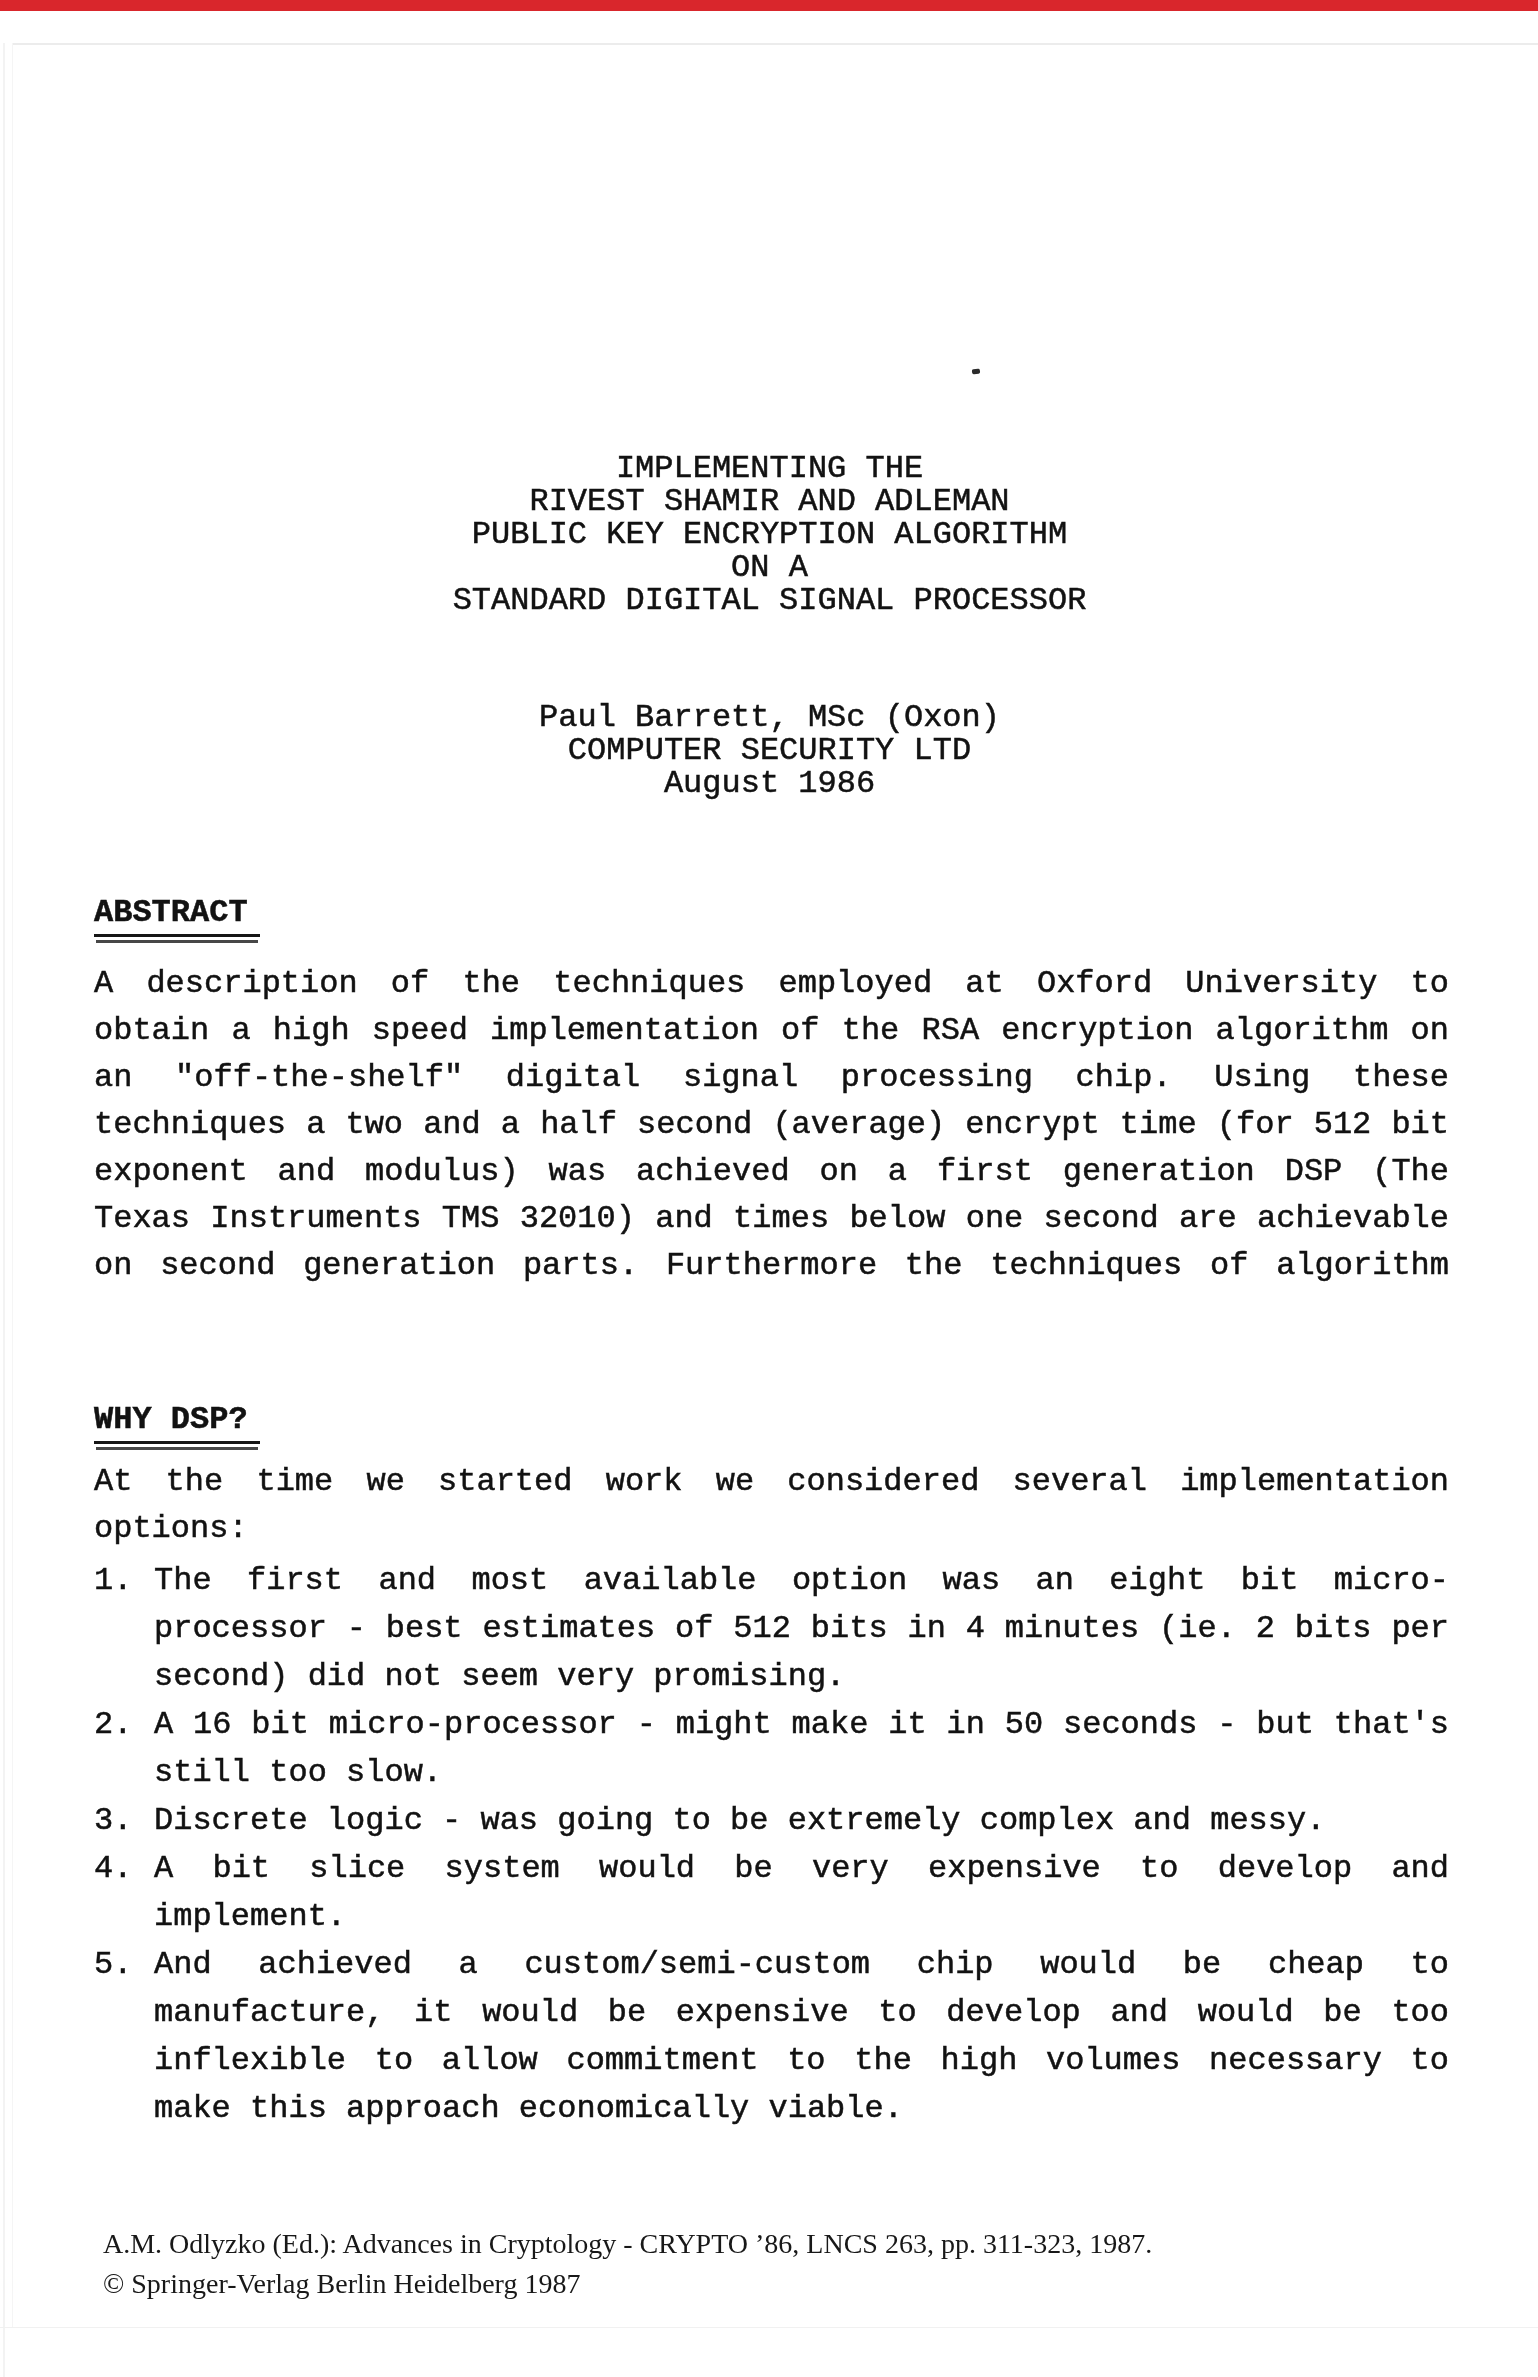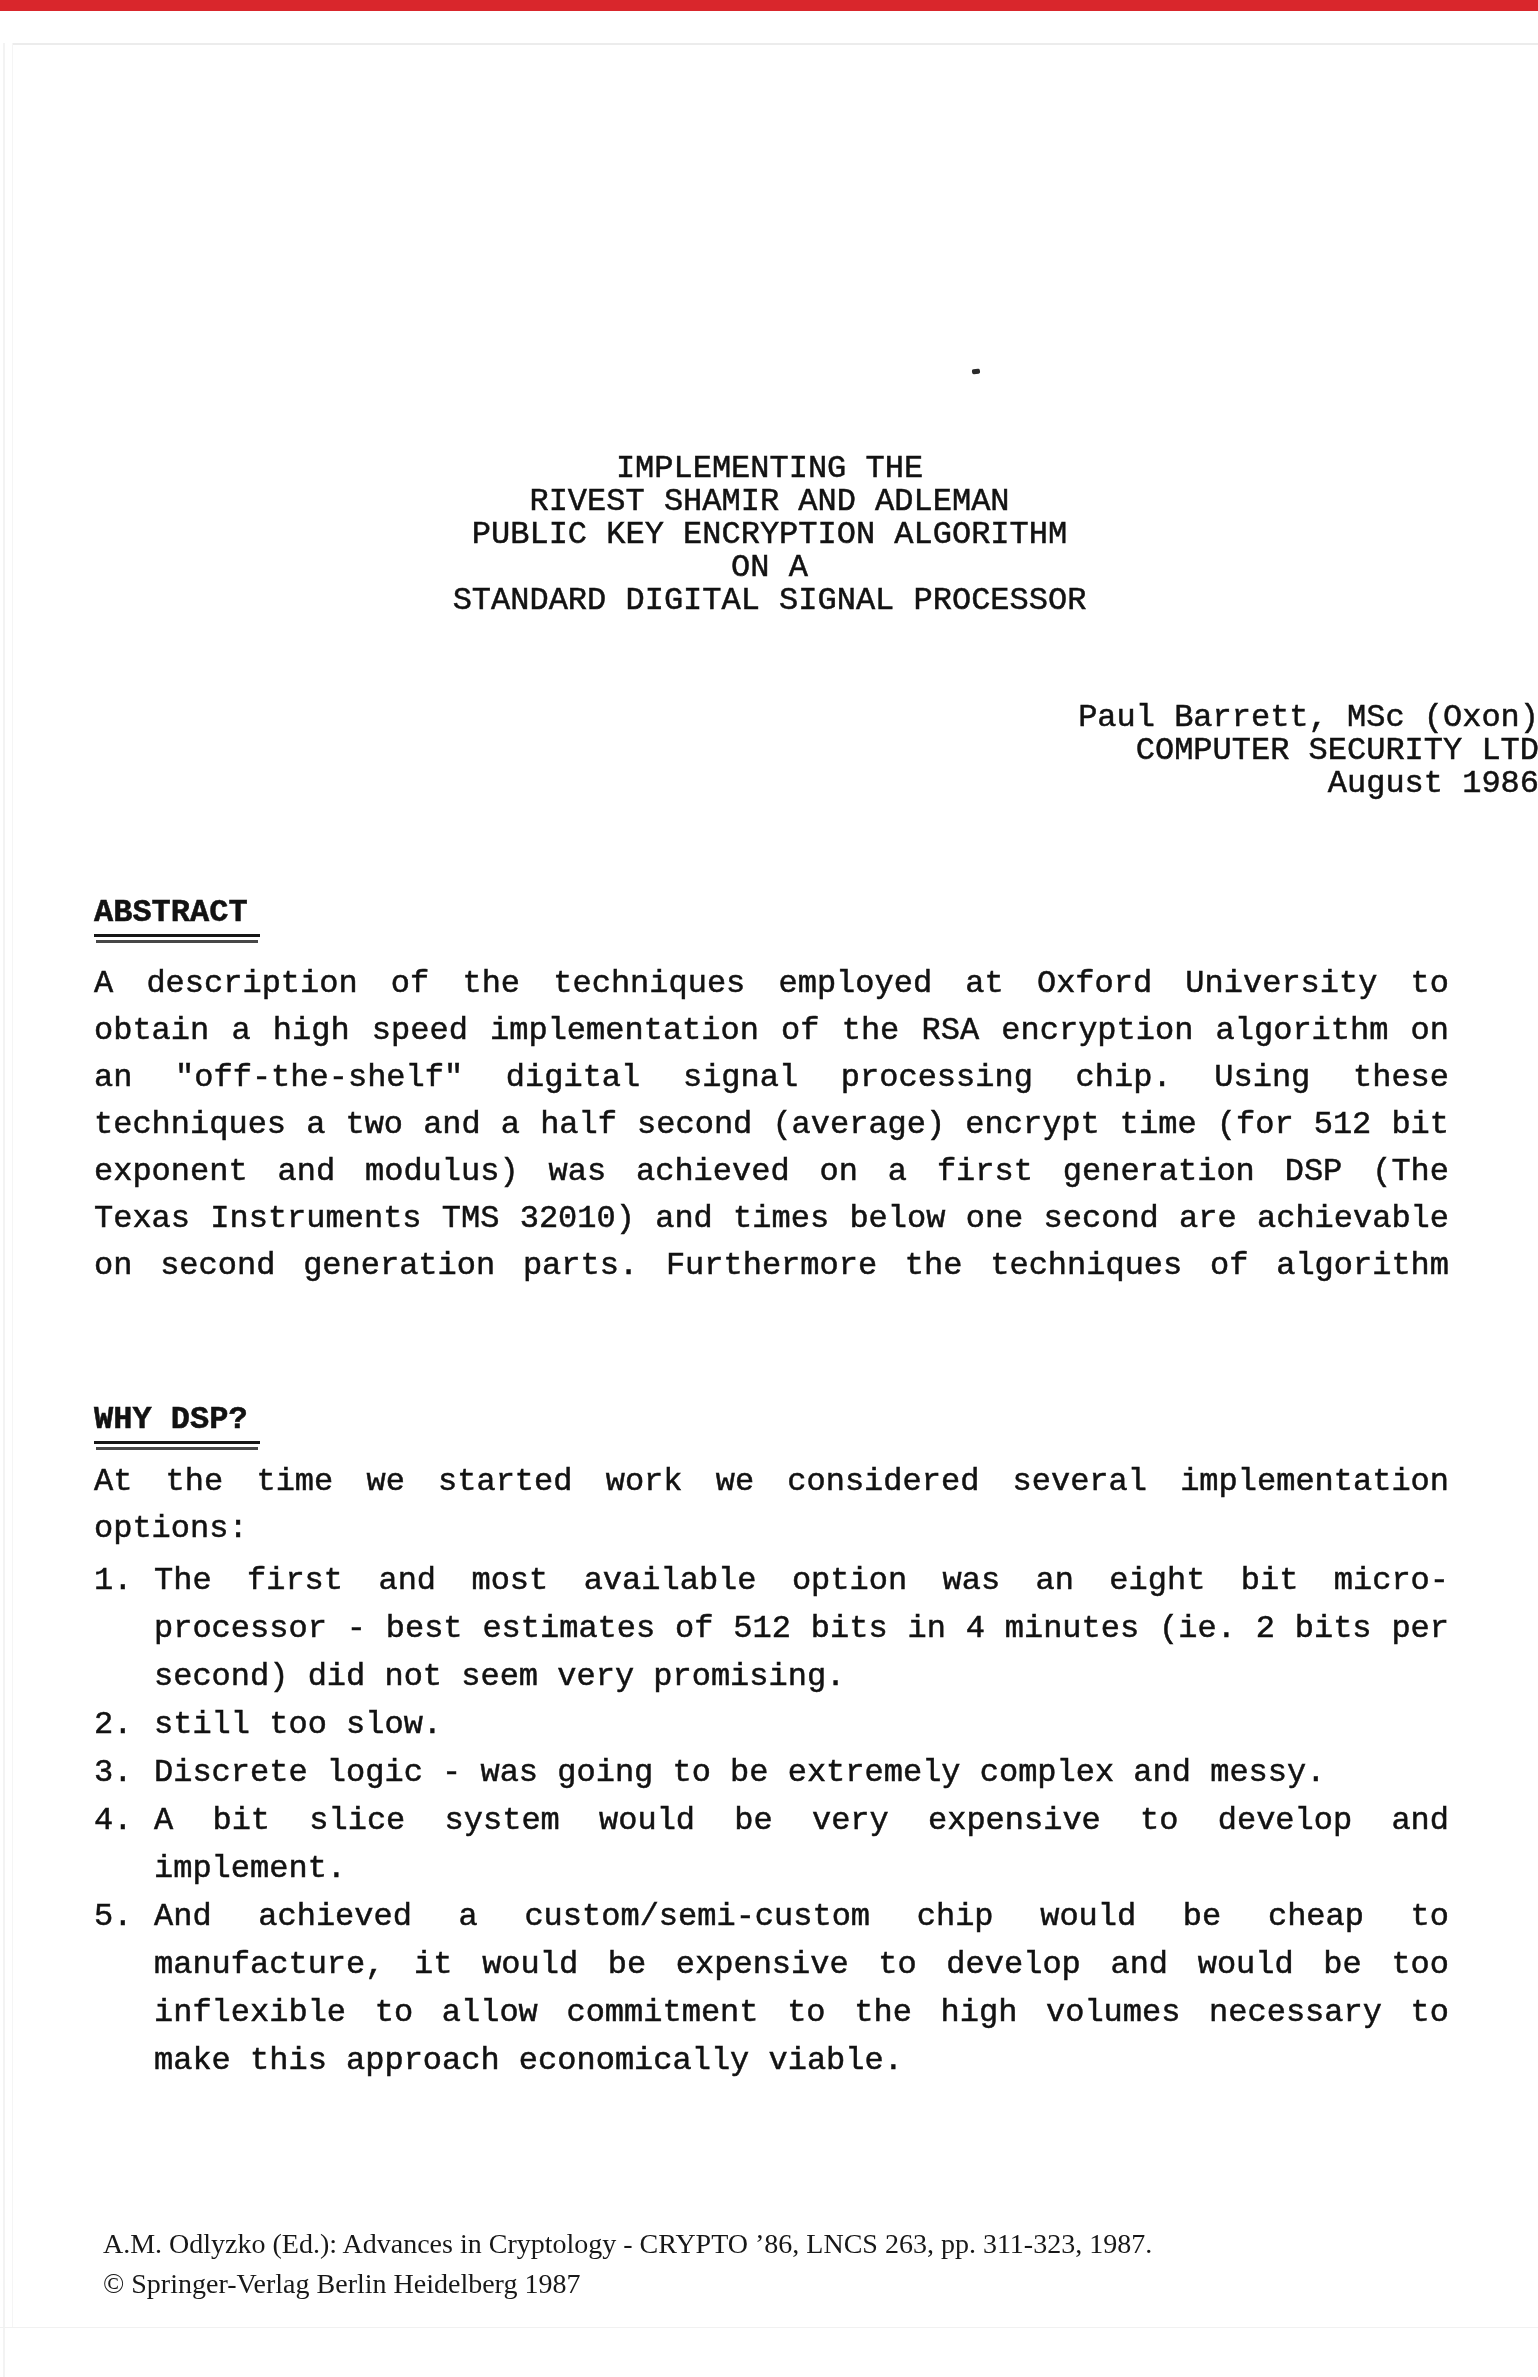"Paul Barrett, MSc (Oxon)" .author-block { text-align: right -> center }
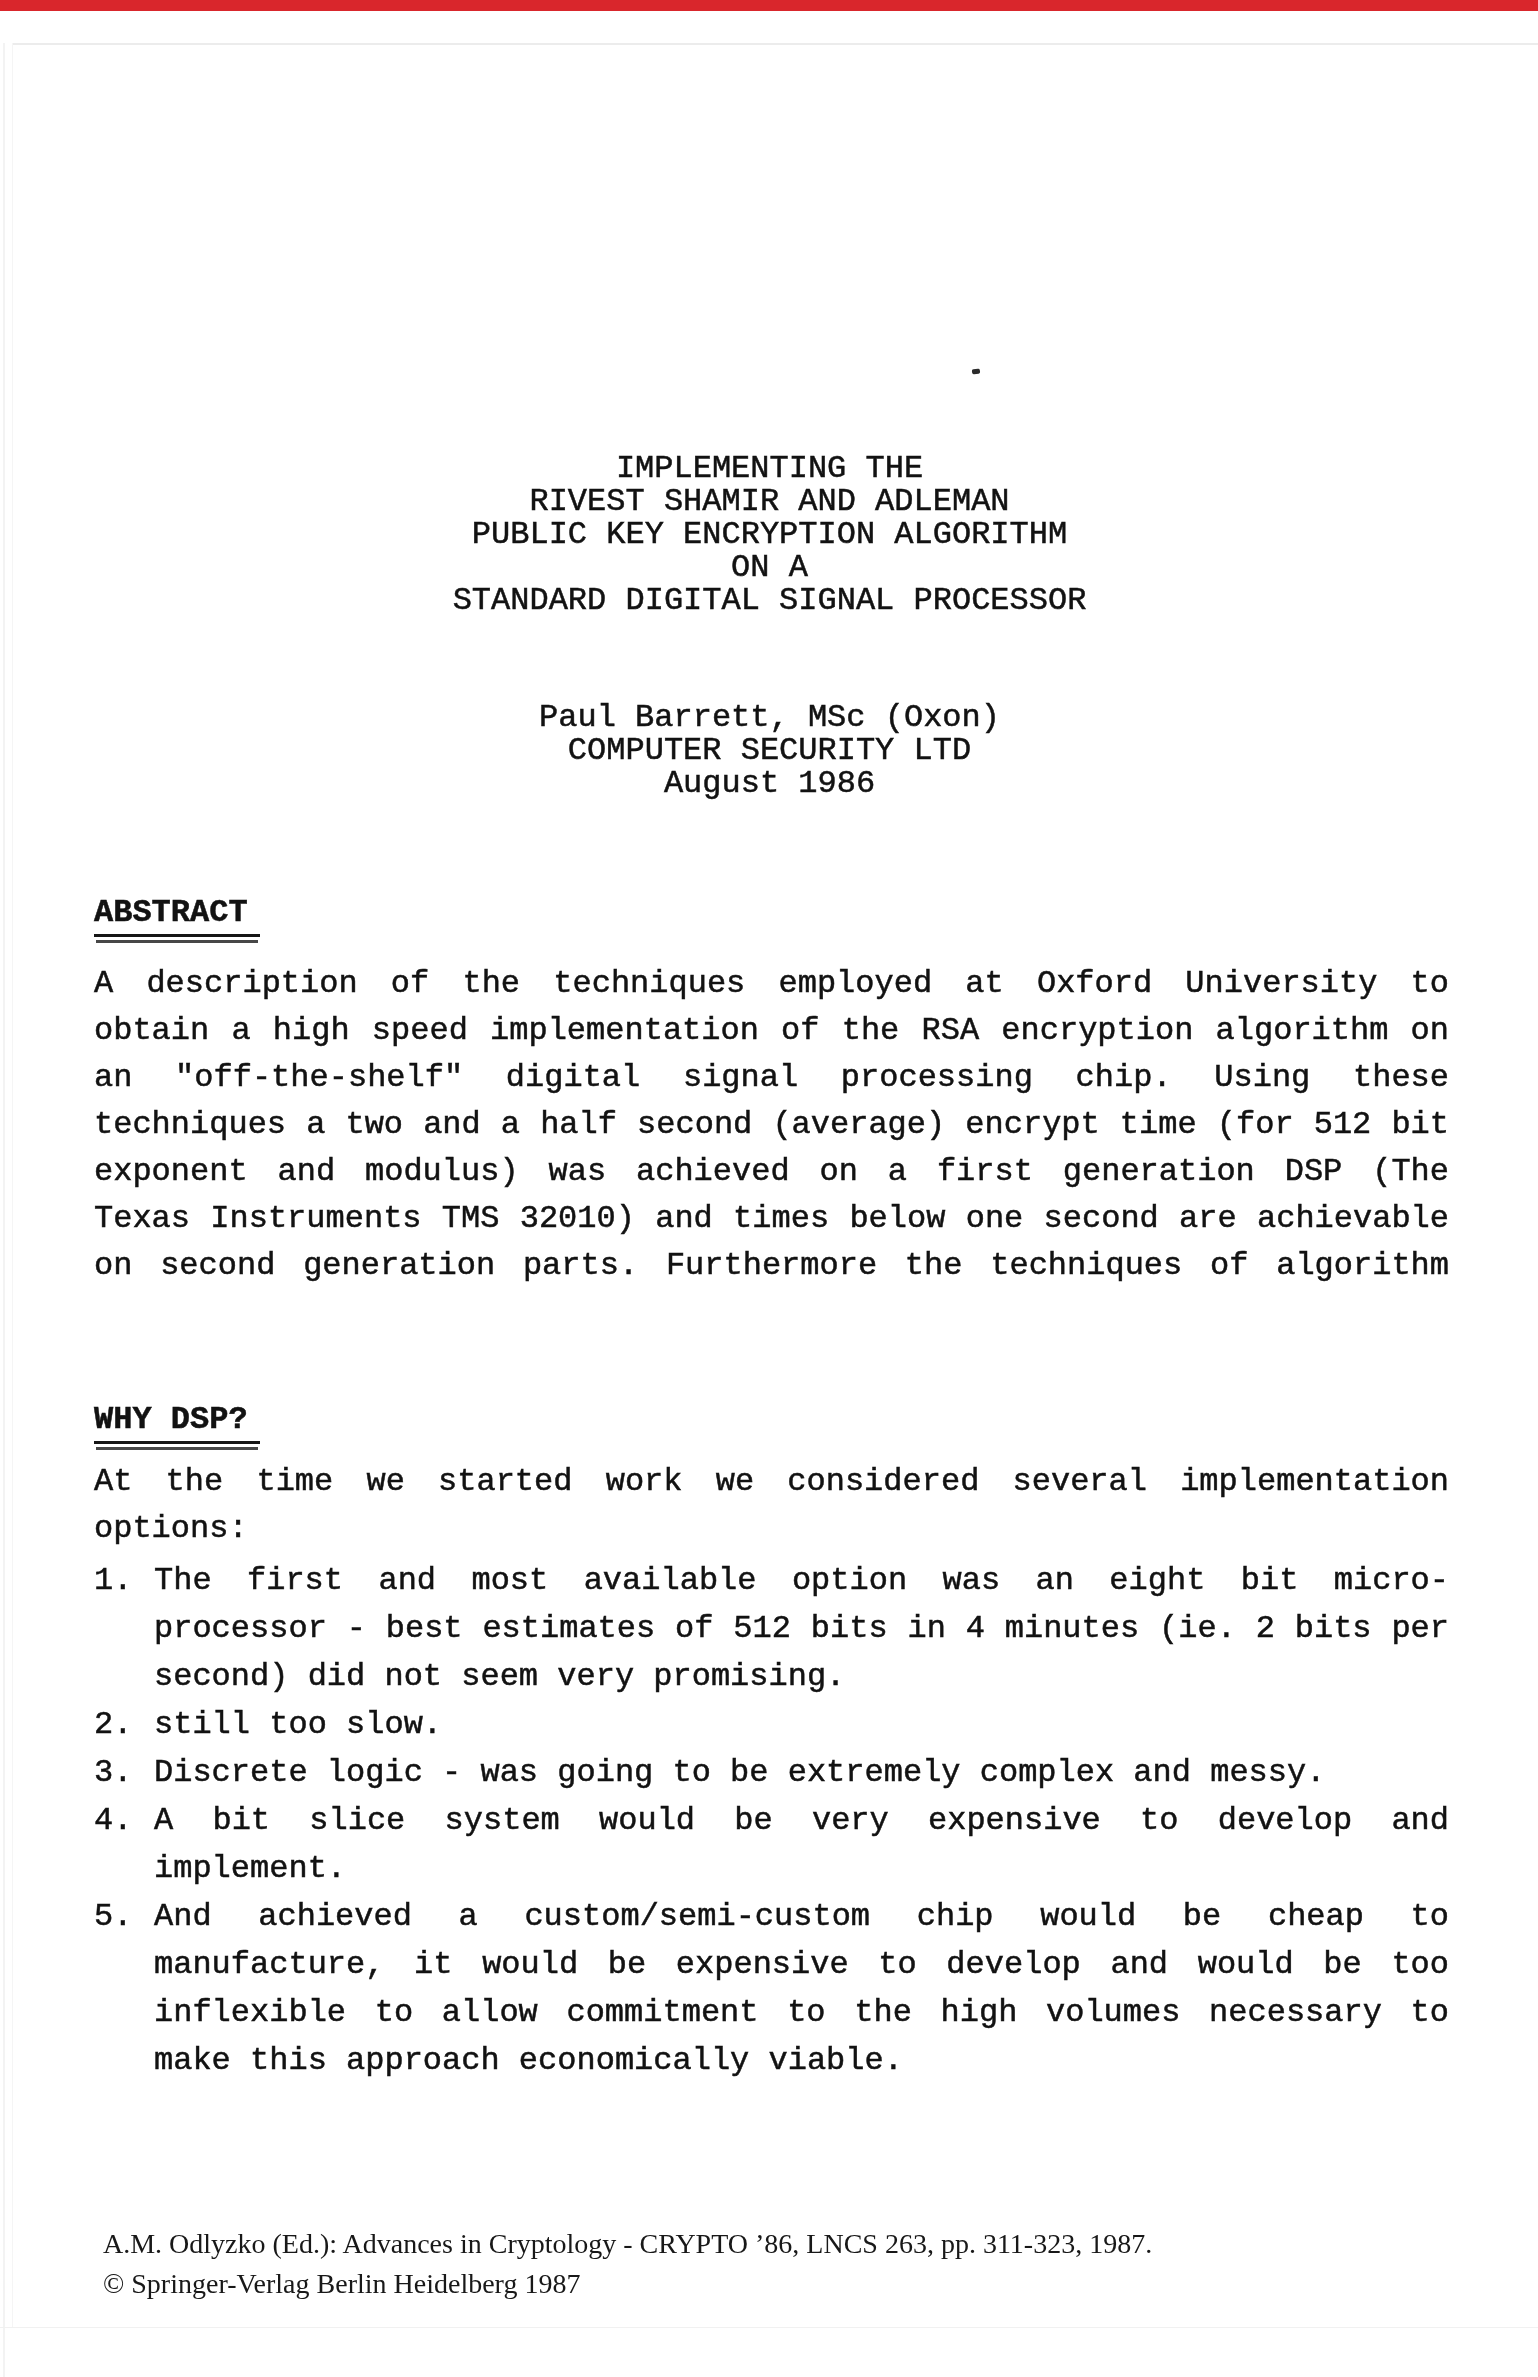"A 16 bit micro-processor -" div.jl { html: none -> <div>A 16 bit micro-processor - might make it in 50 seconds - but that's</div> }
